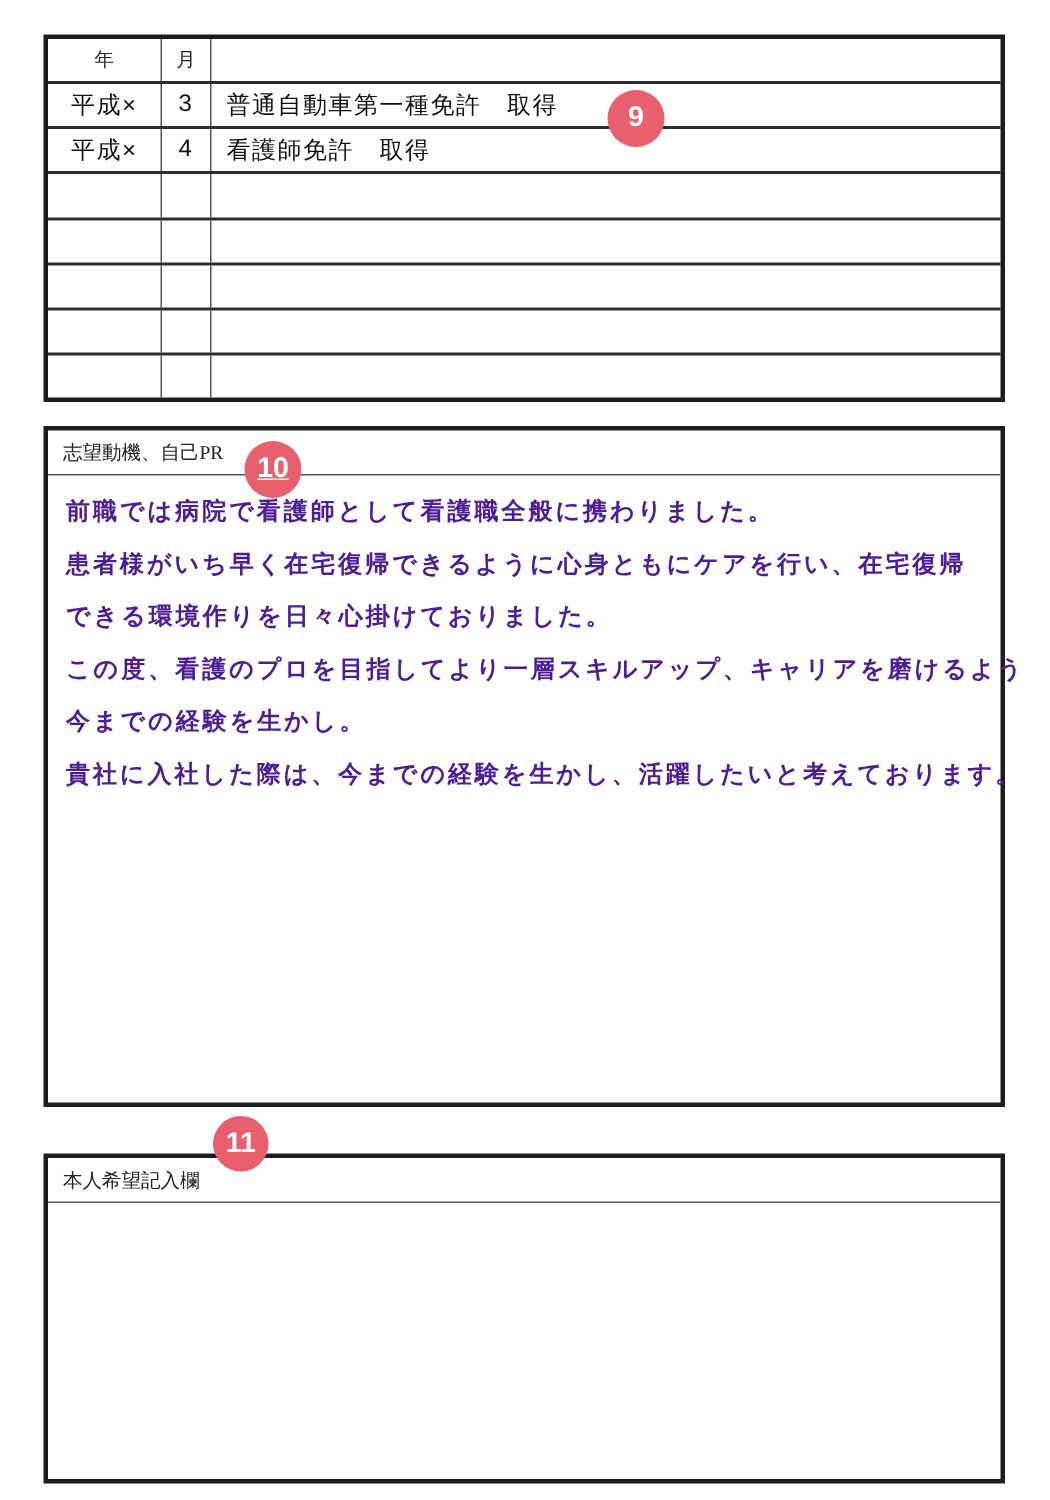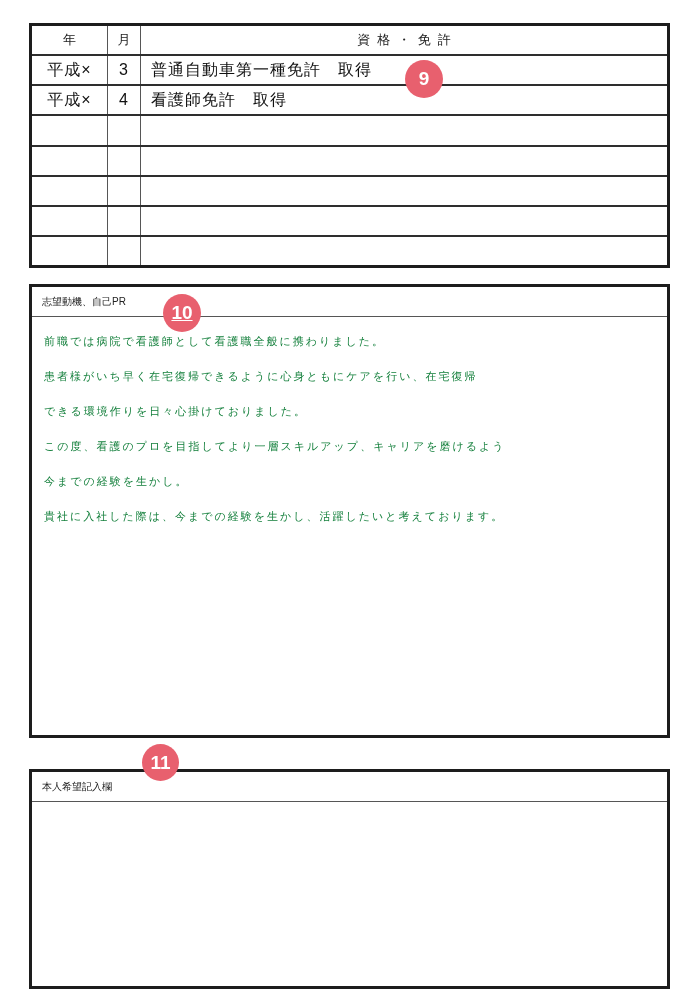"資格・免許" div.c-qual { html: <div> <span>資格・免許</span> </div> -> none }
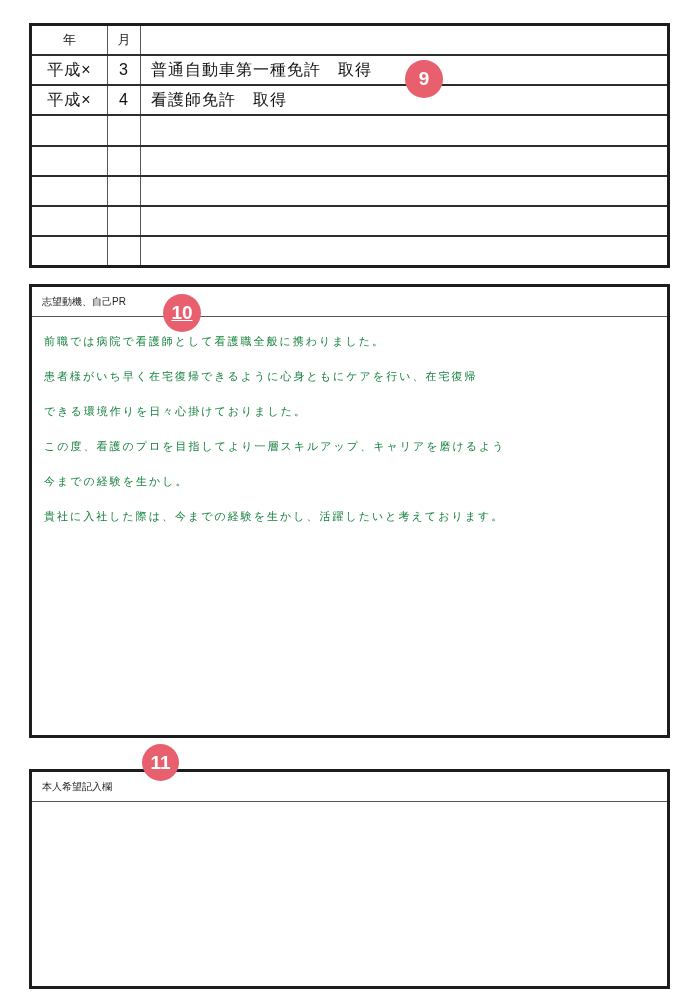"志望動機、自己PR" .section-title { font-family: none -> Liberation Serif, serif; font-size: 10px -> 13px }
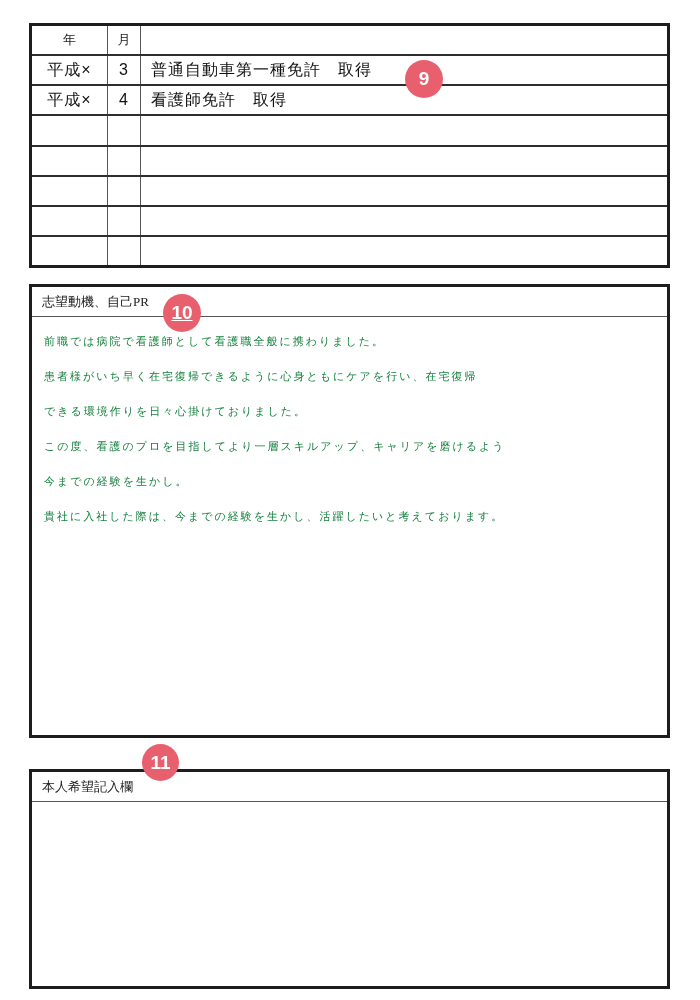"前職では病院で看護師として看護職全般に携わりました。" .hand-line { color: #15803d -> #4c1d95; font-size: 11px -> 16px; font-weight: none -> bold }
